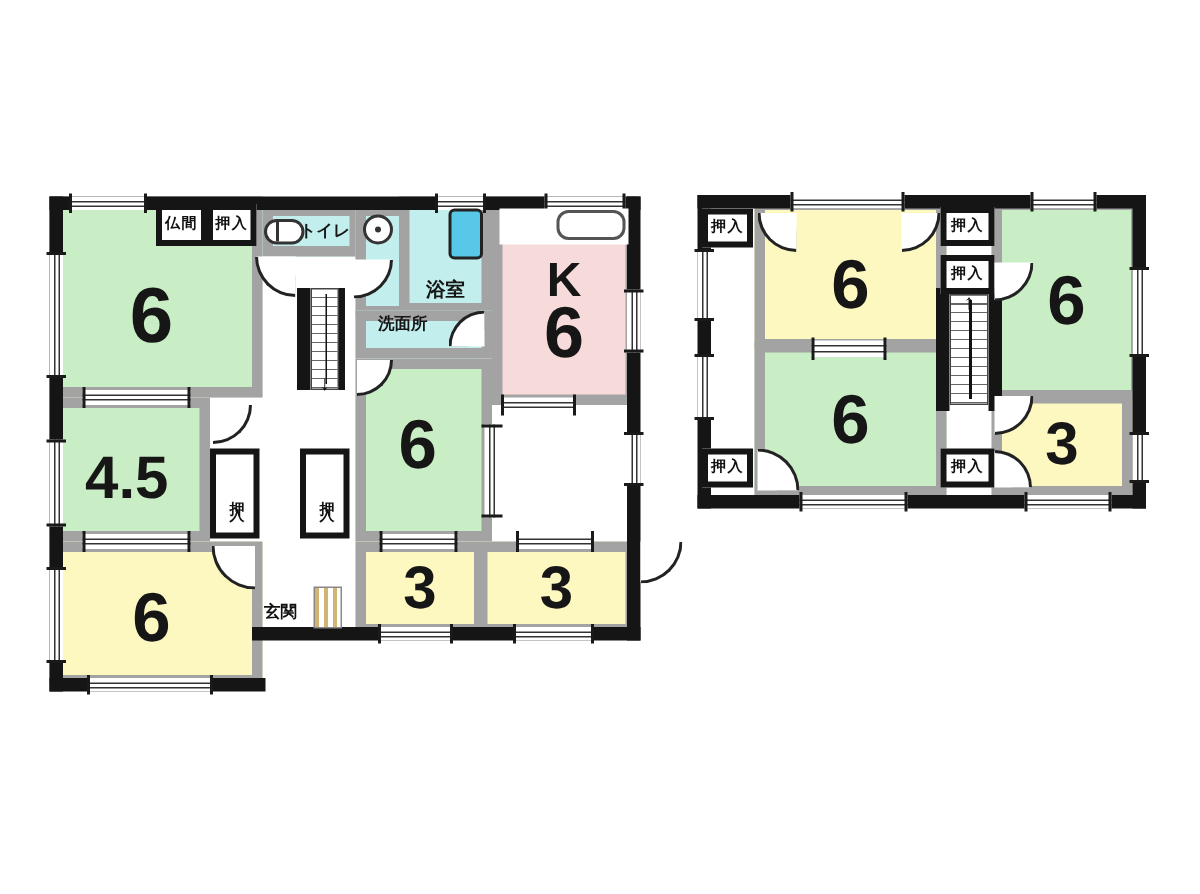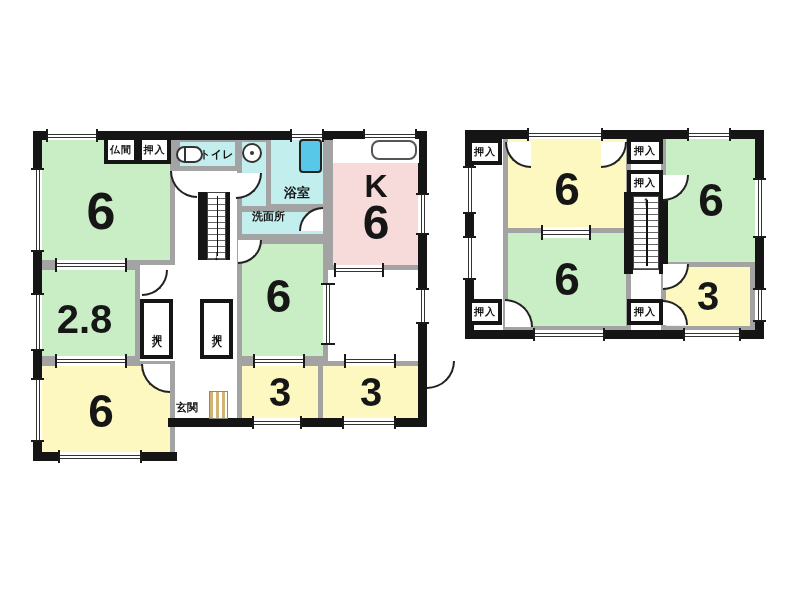"トイレ" .room { border: 5px solid #a3a3a3 -> 7px solid #a3a3a3 }
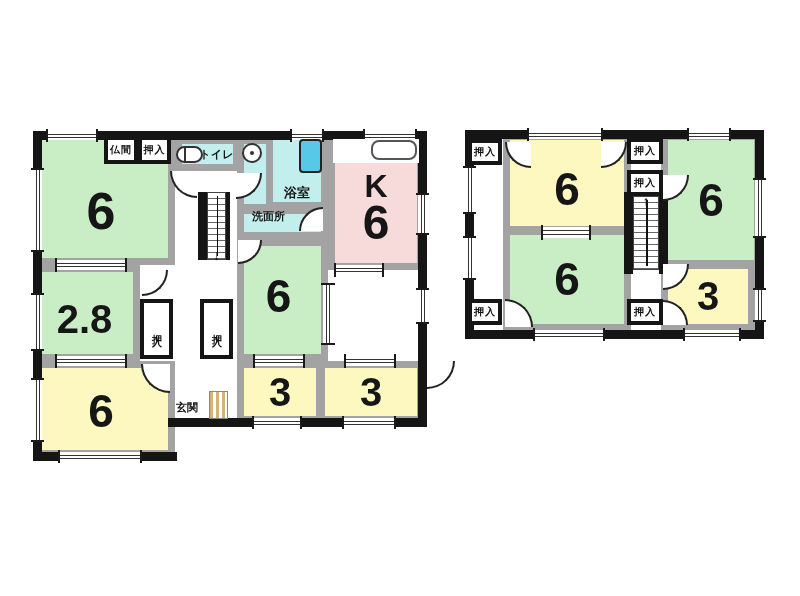"2.8" span.rlabel { text: 2.8 -> 4.5 }
